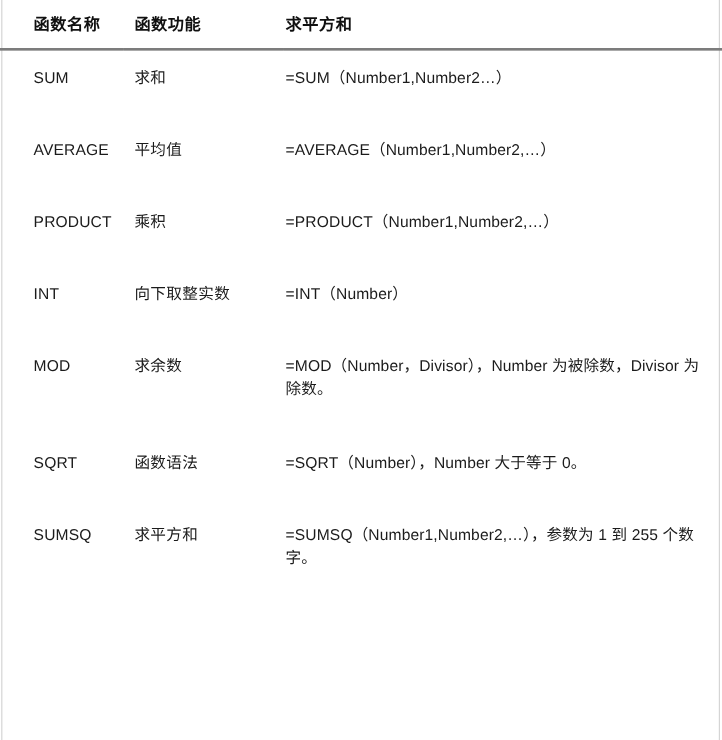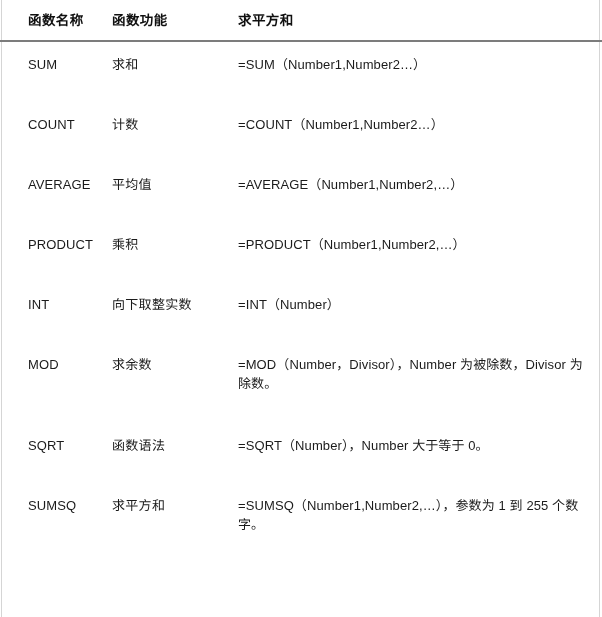"COUNT" tr.data-row { html: <tr> <td>COUNT</td> <td>计数</td> <td>=COUNT（Number1,Number2…）</td> </tr> -> none }
